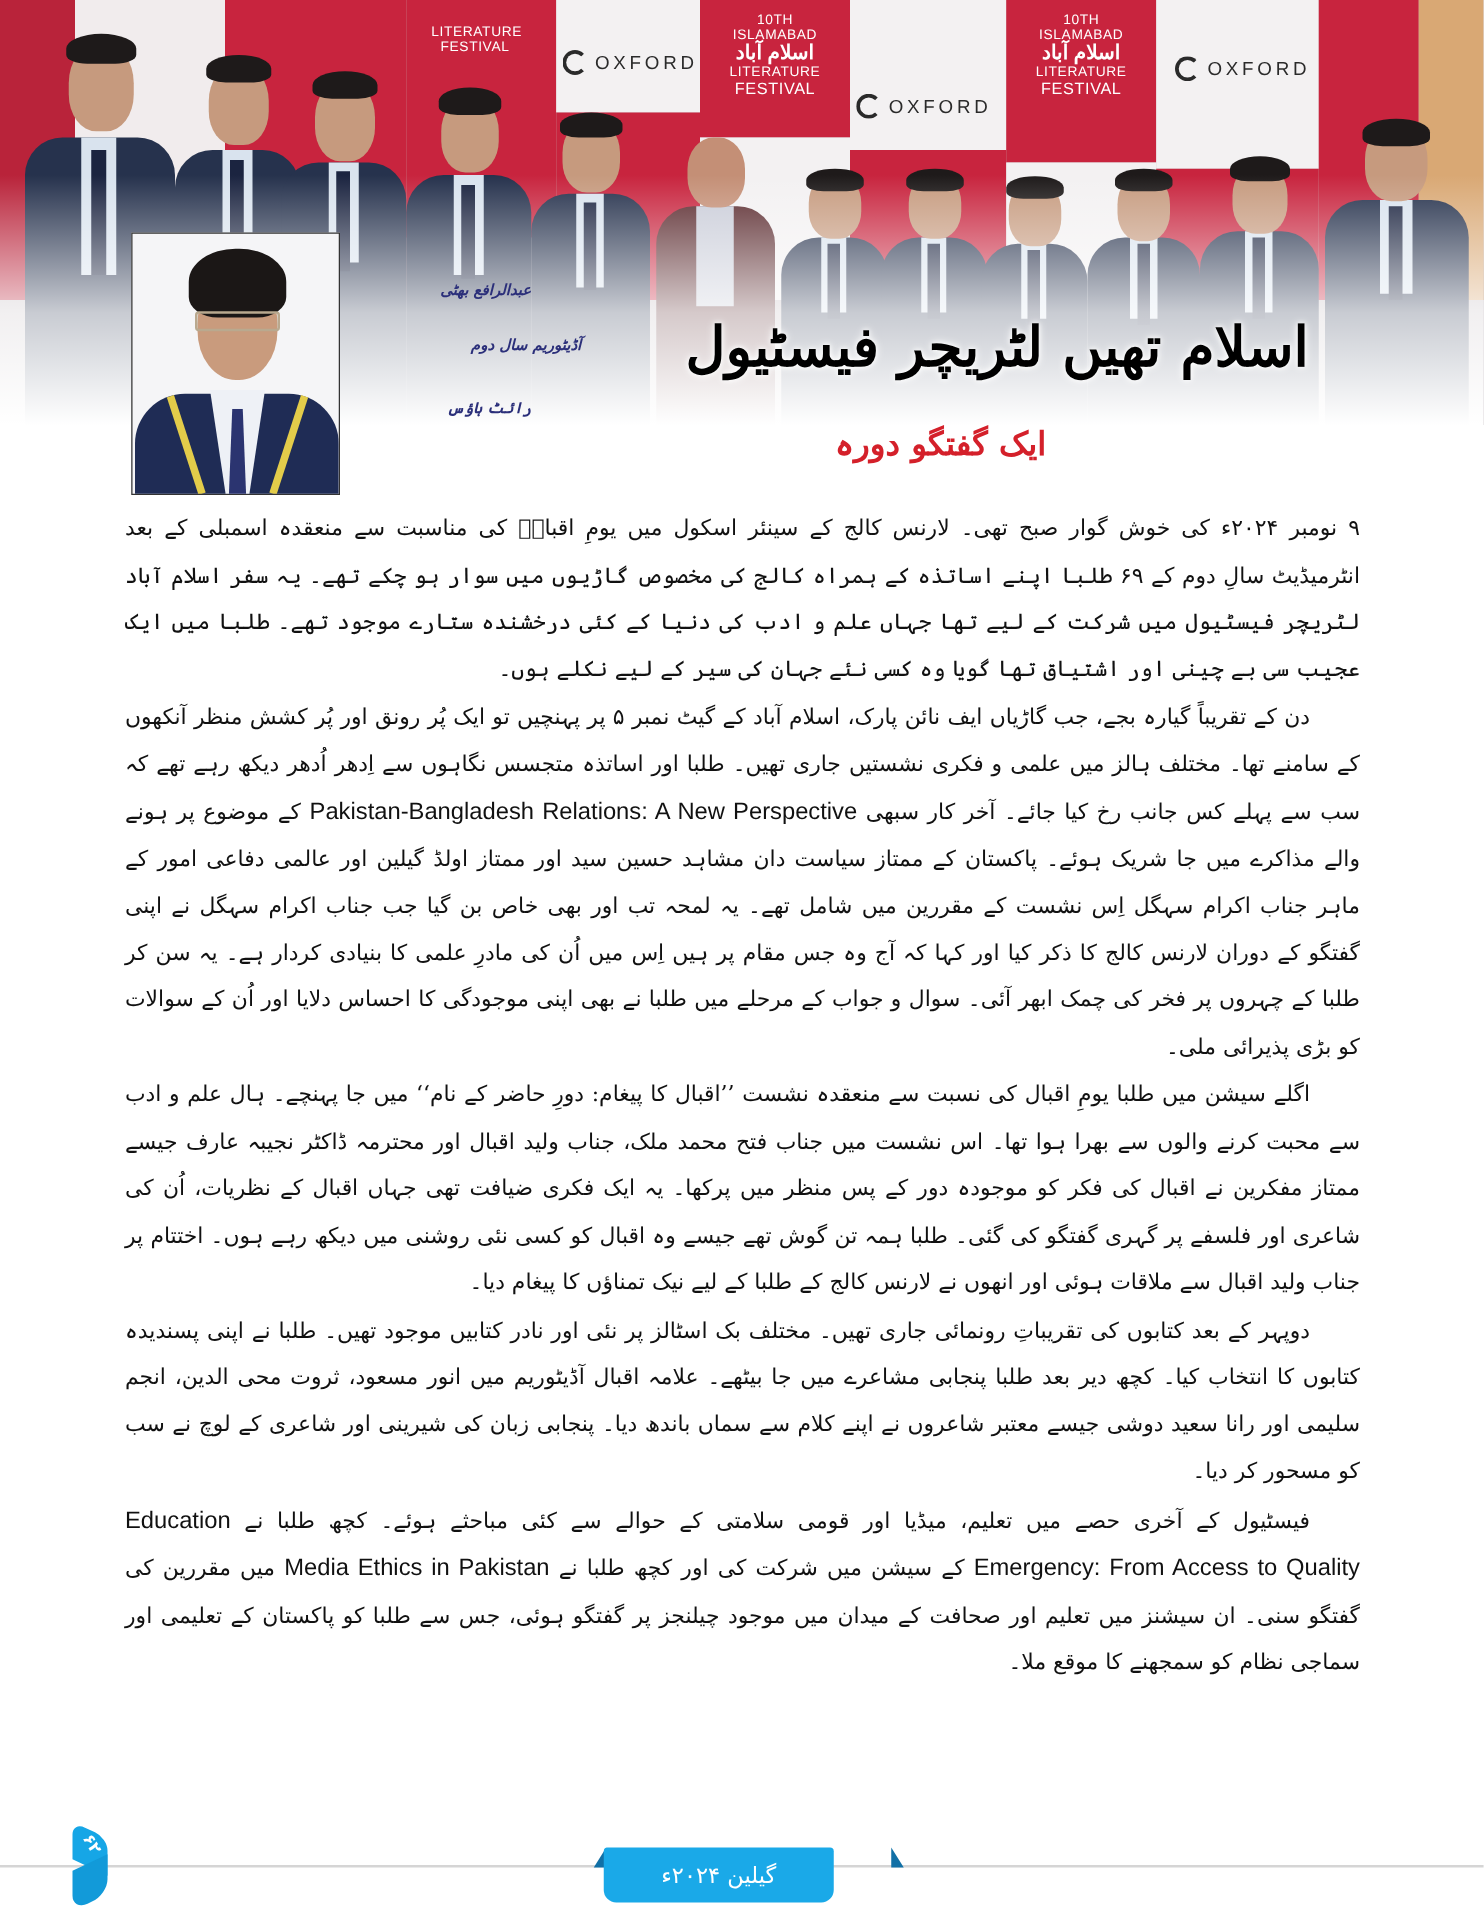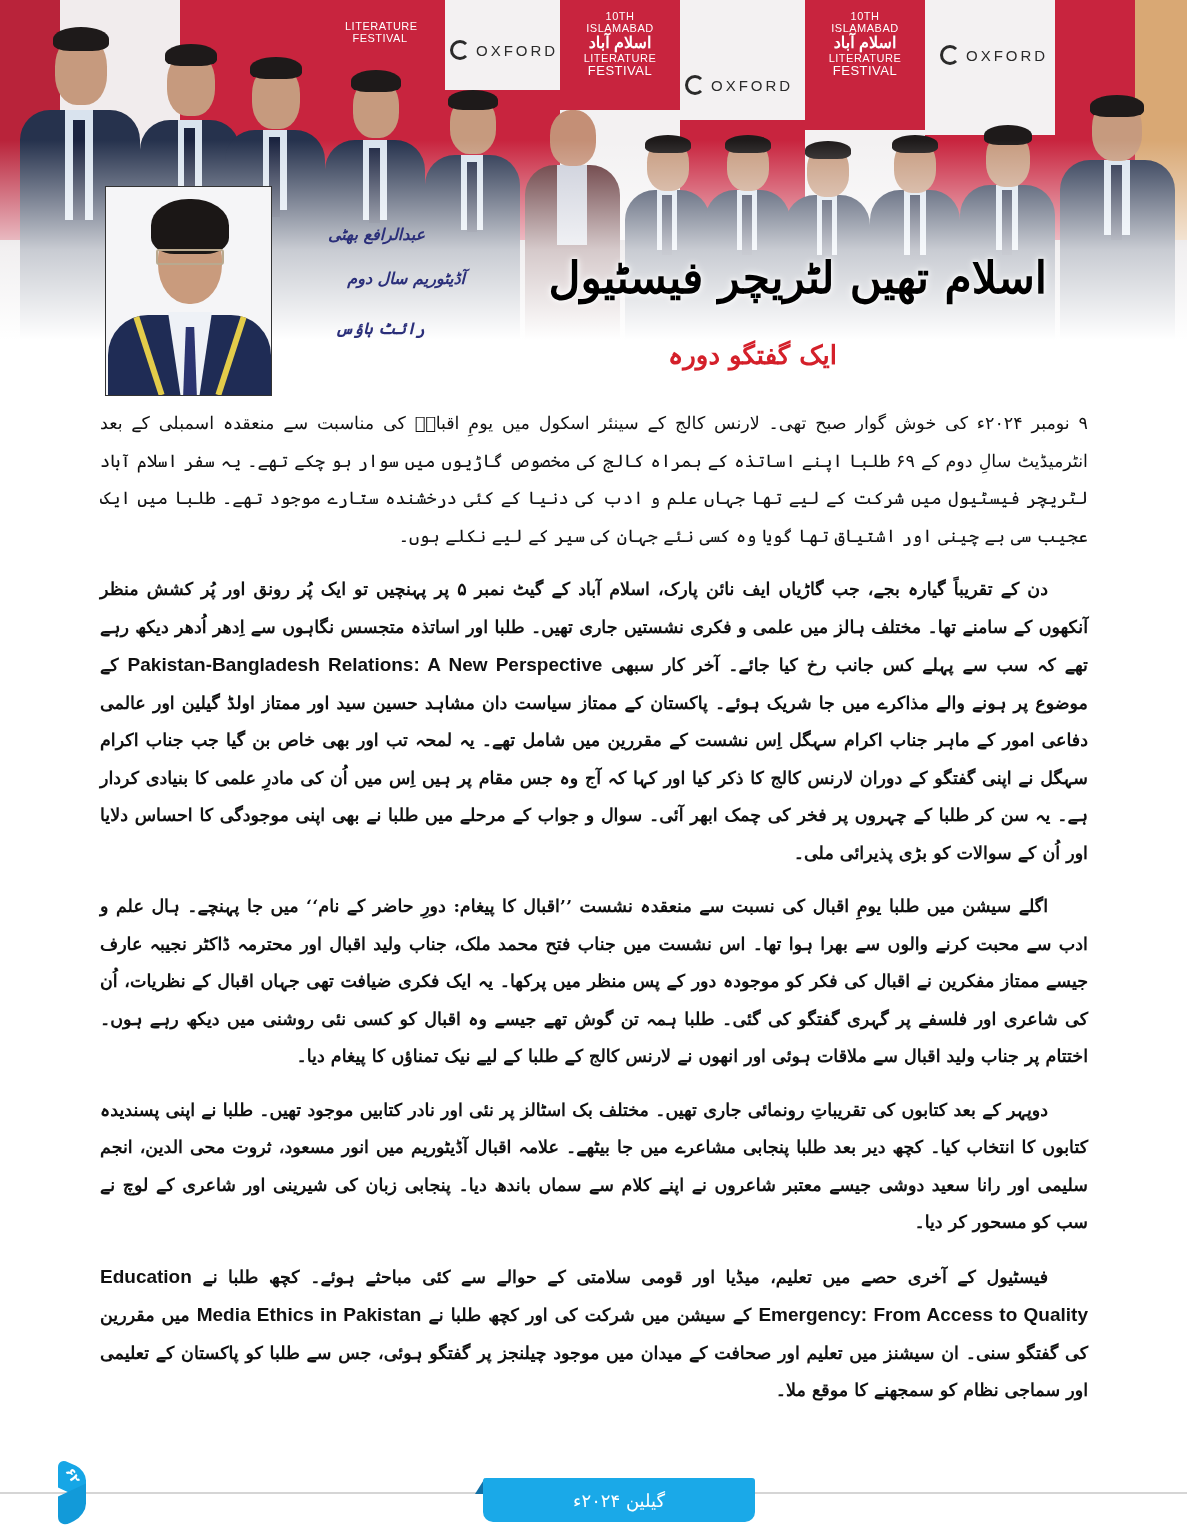"عبدالرافع بھٹی" .author .line { font-size: 16px -> 12px }
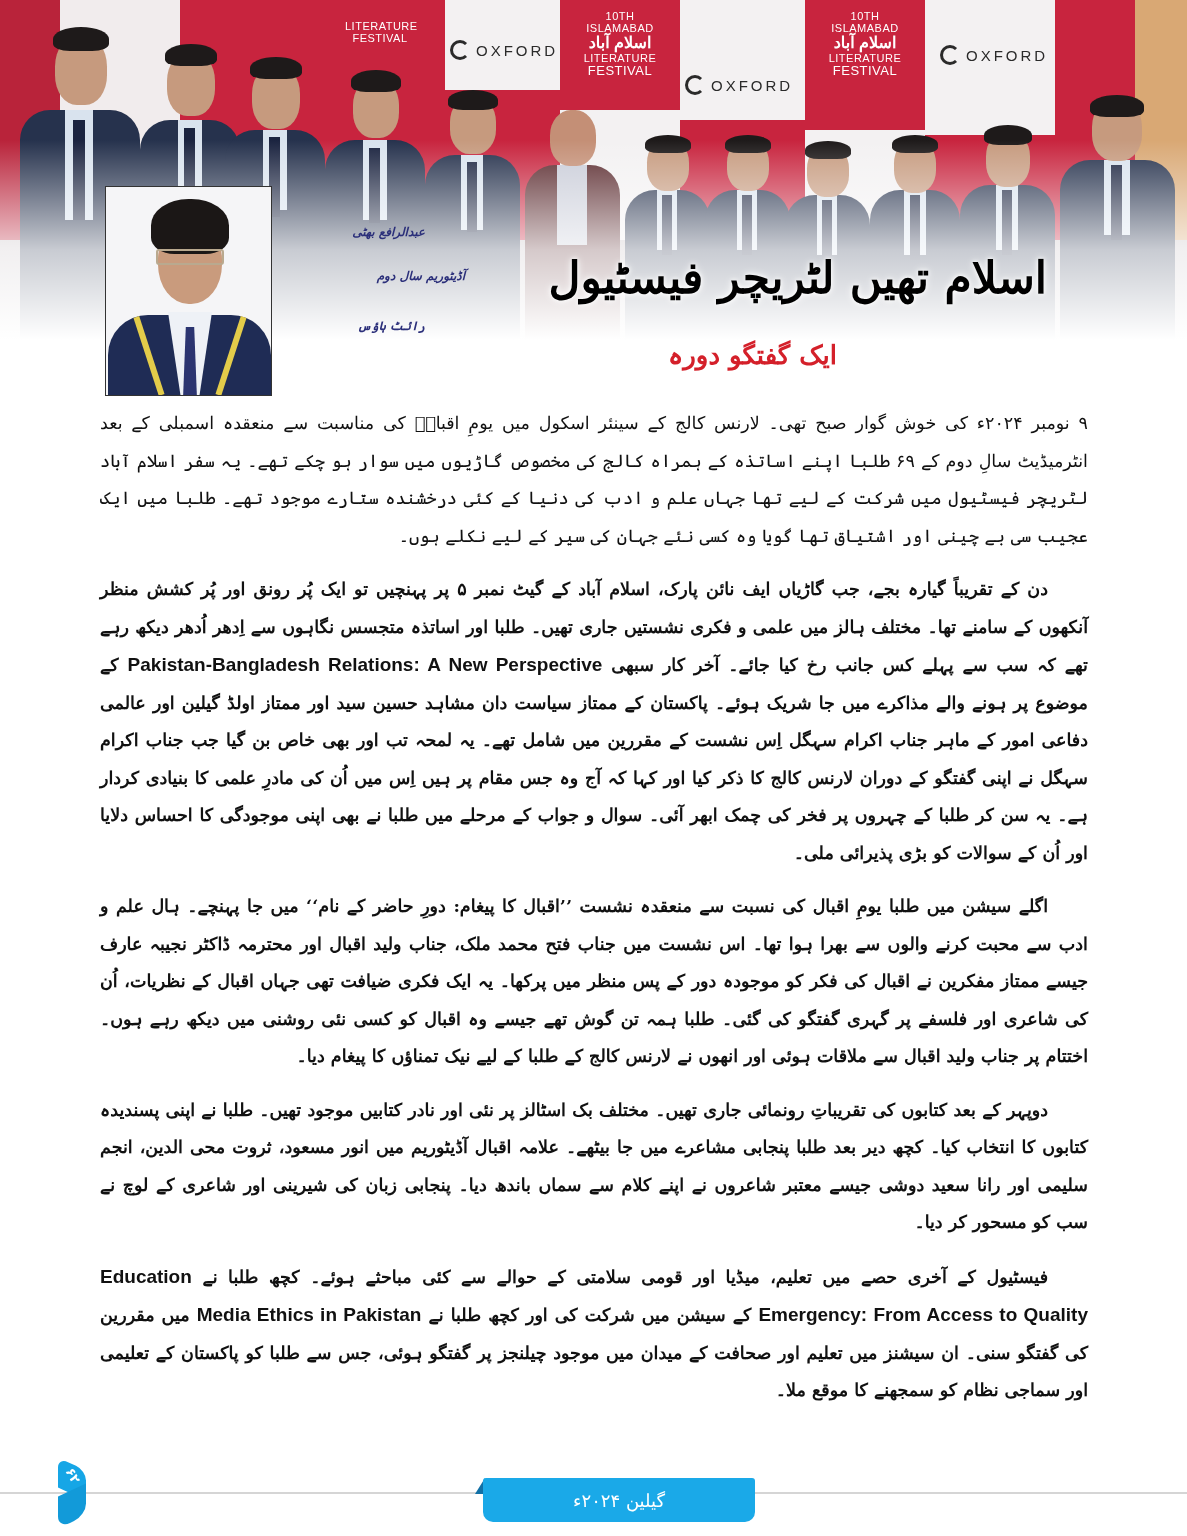"دن کے تقریباً گیارہ بجے،" .article p + p { font-weight: bold -> none; margin-top: 16px -> 1px }
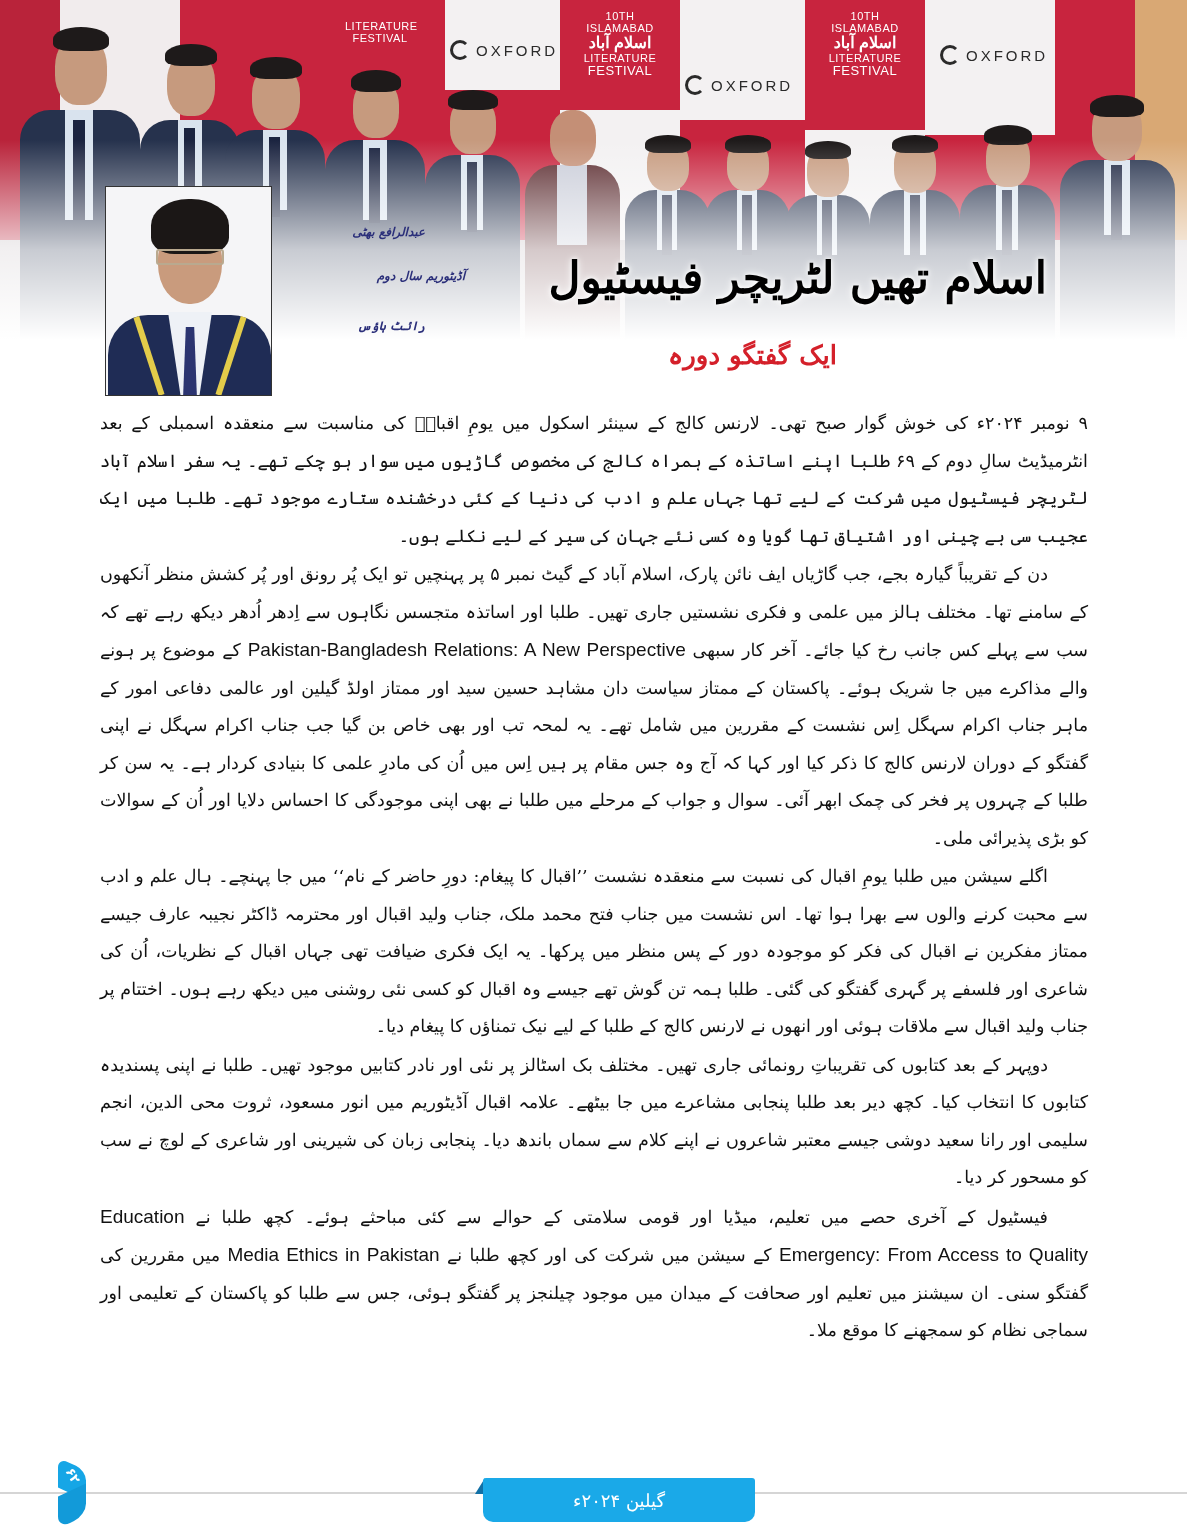"گیلین ۲۰۲۴ء" .issue-tab .box { width: 272px -> 184px }
